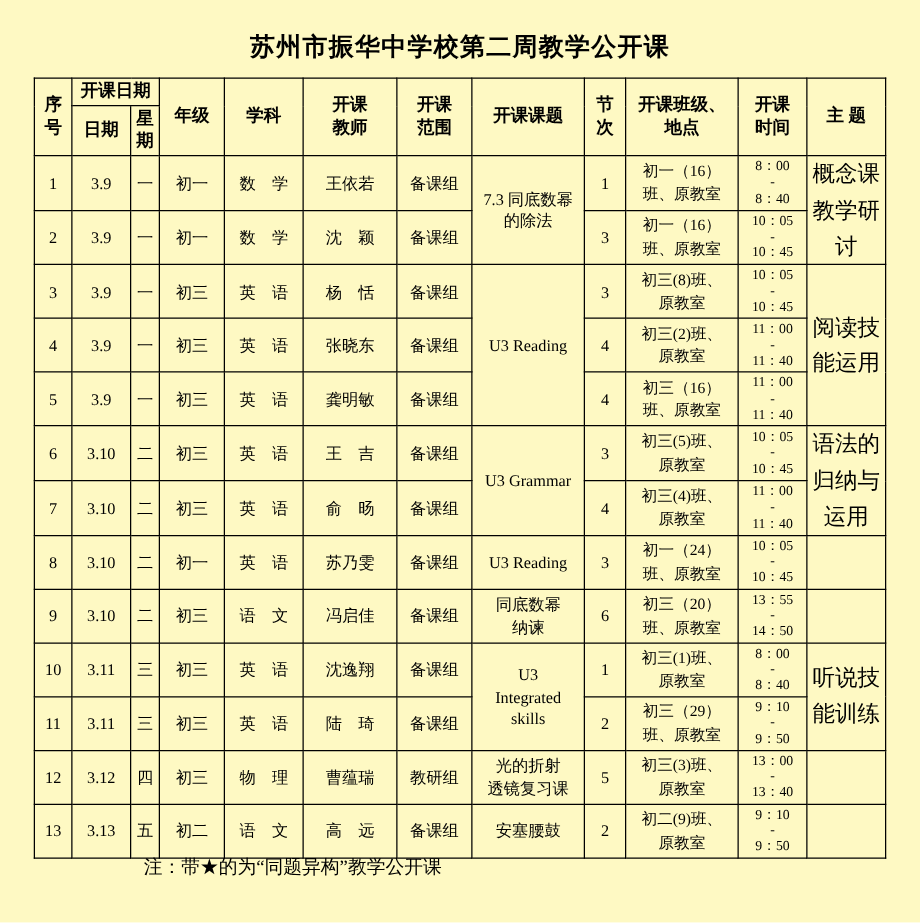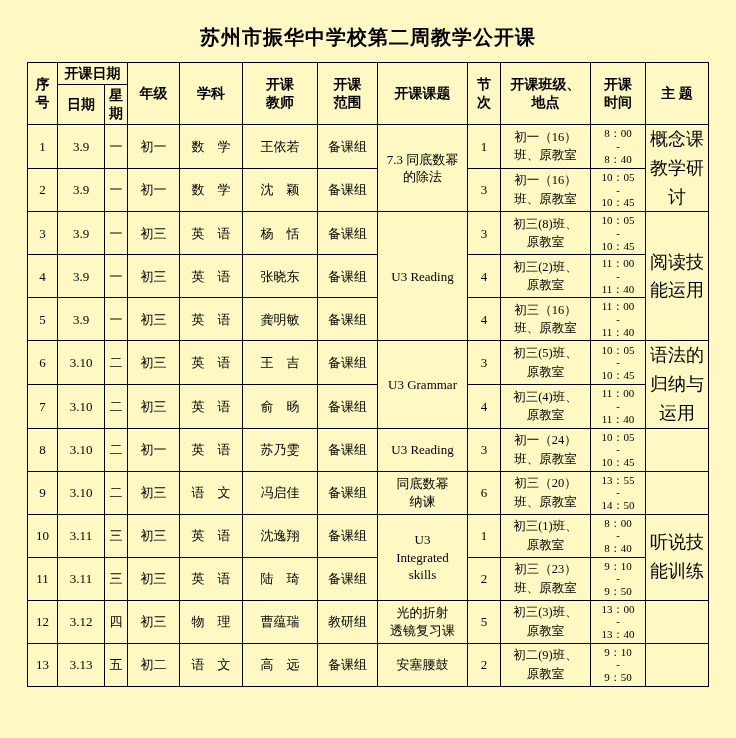"初三（23）" td.cls { text: 23 -> 29 }
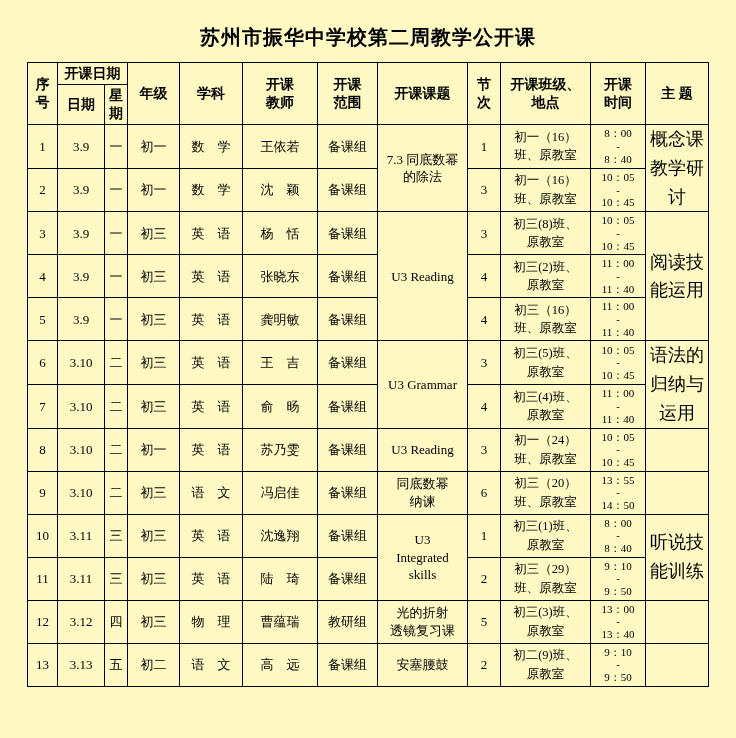"注：带★的为“同题异构”教学公开课" div.note { html: none -> <div>注：带★的为“同题异构”教学公开课</div> }
